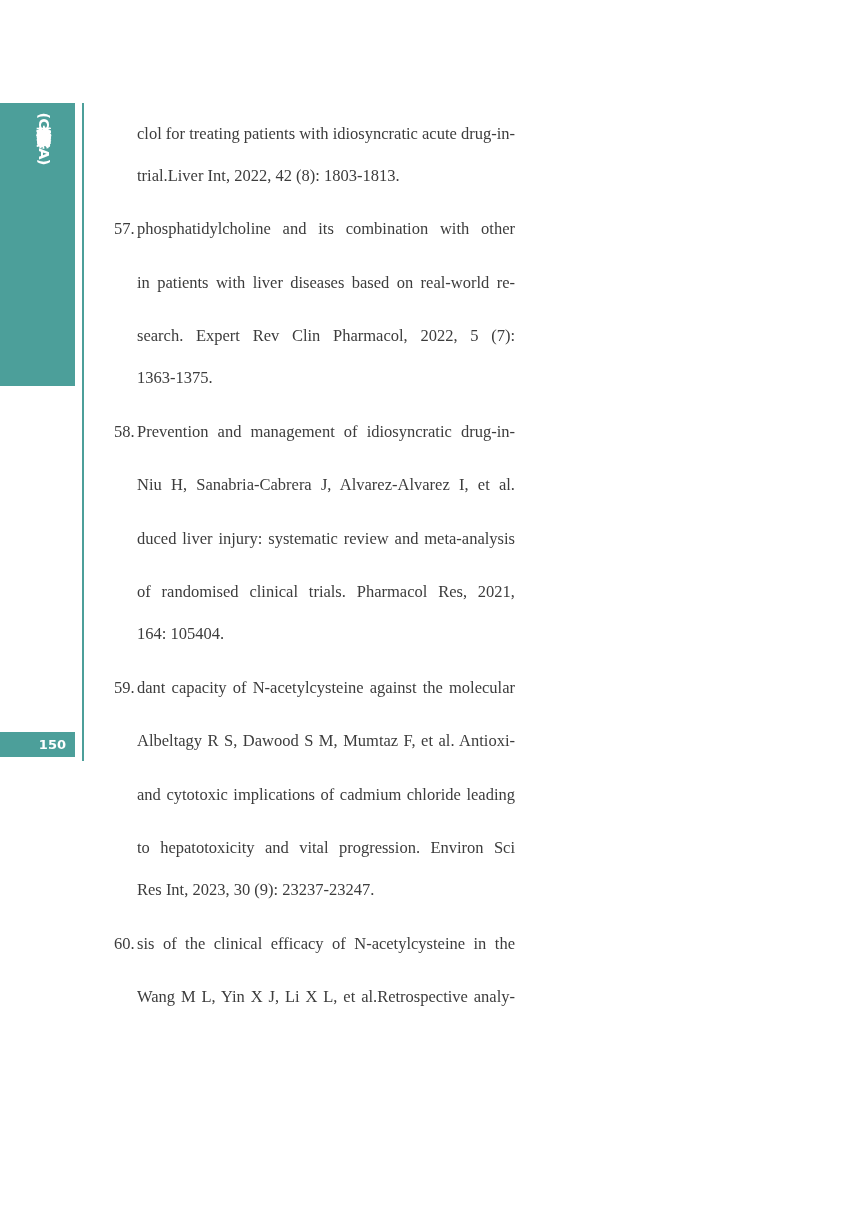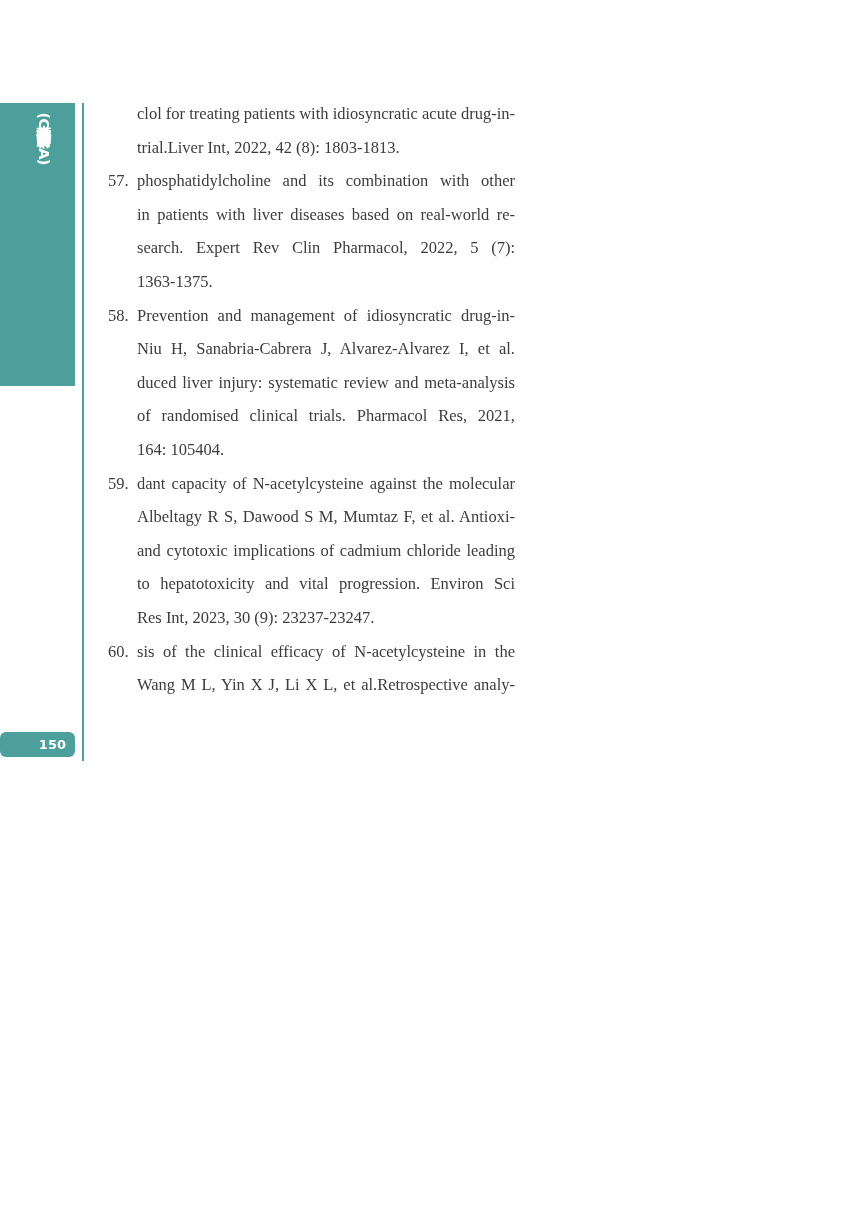"clol for treating patients with" .ref-line.j { margin-top: none -> 20px }
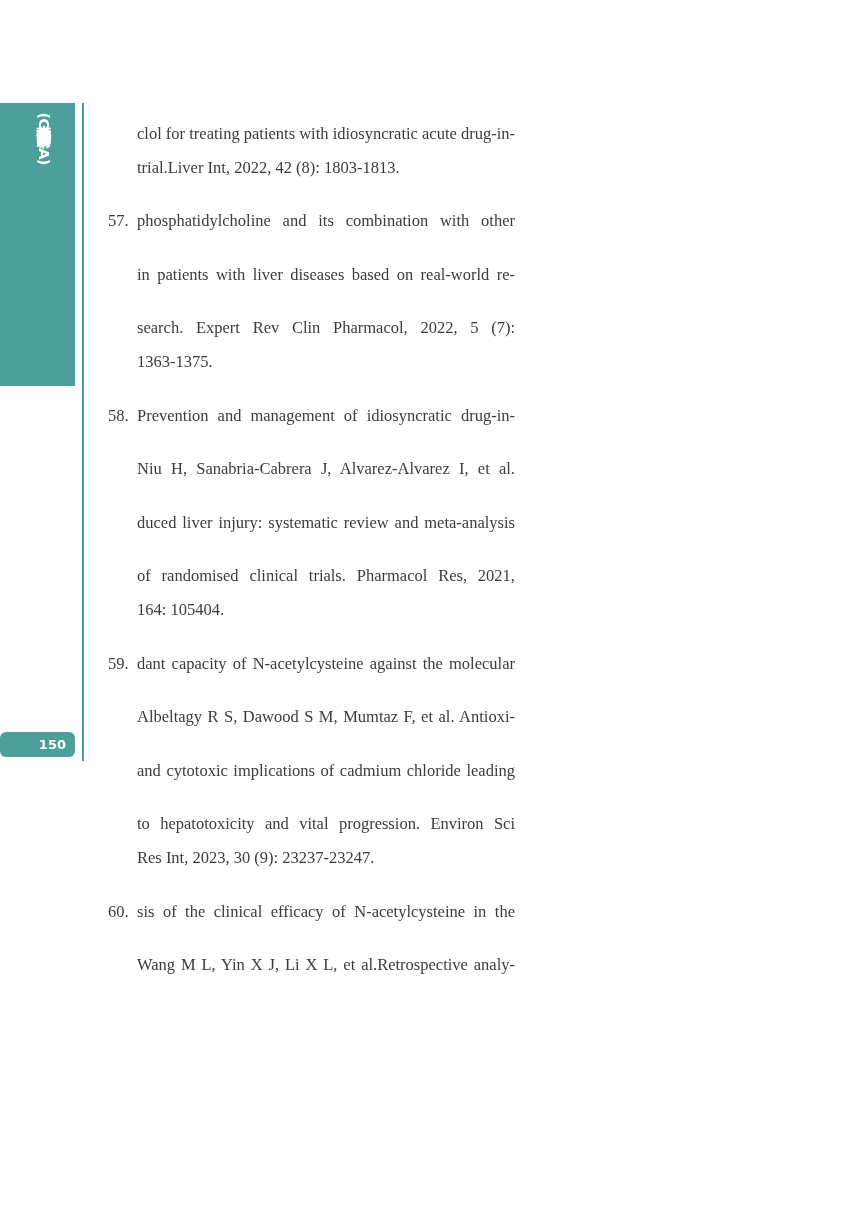"trial.Liver Int, 2022, 42 (8):" .ref-line.nj { margin-top: none -> 8px }
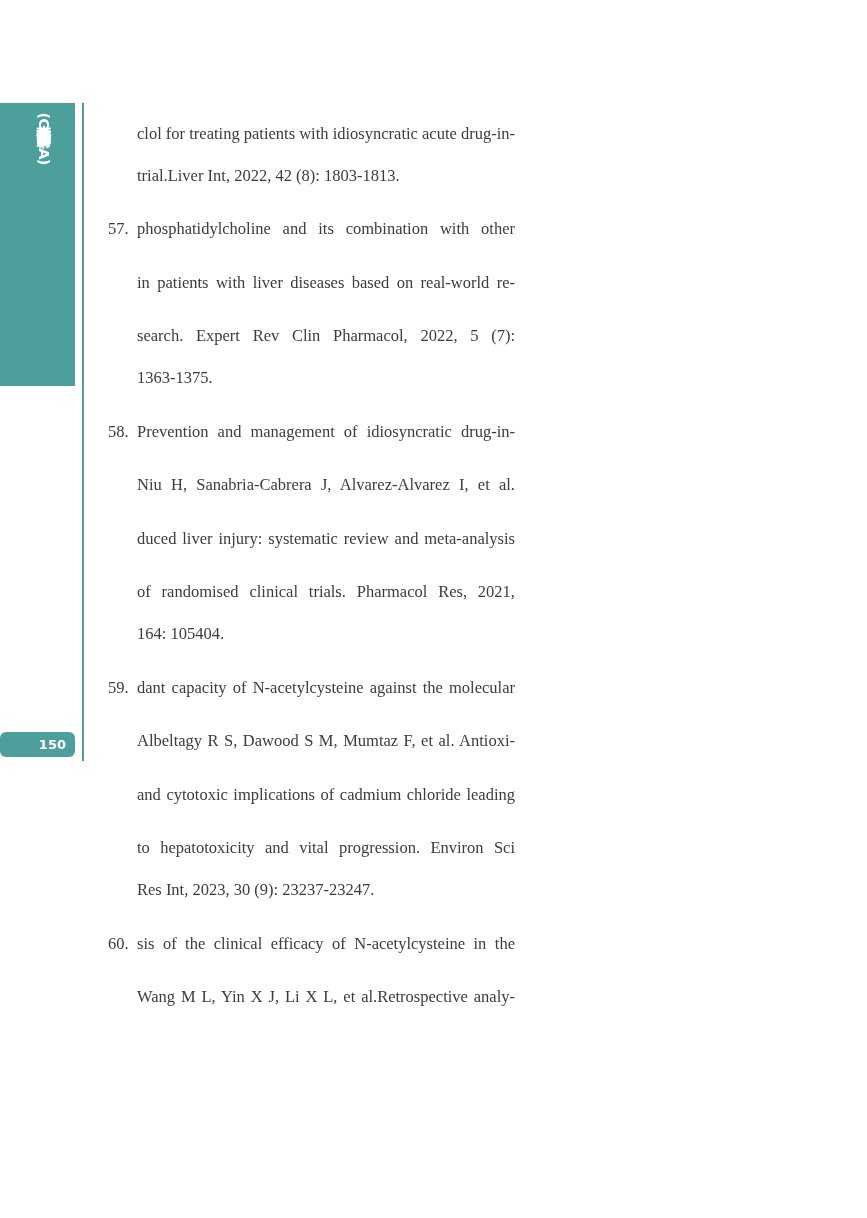"57." .ref-num { left: 0 -> 6px }
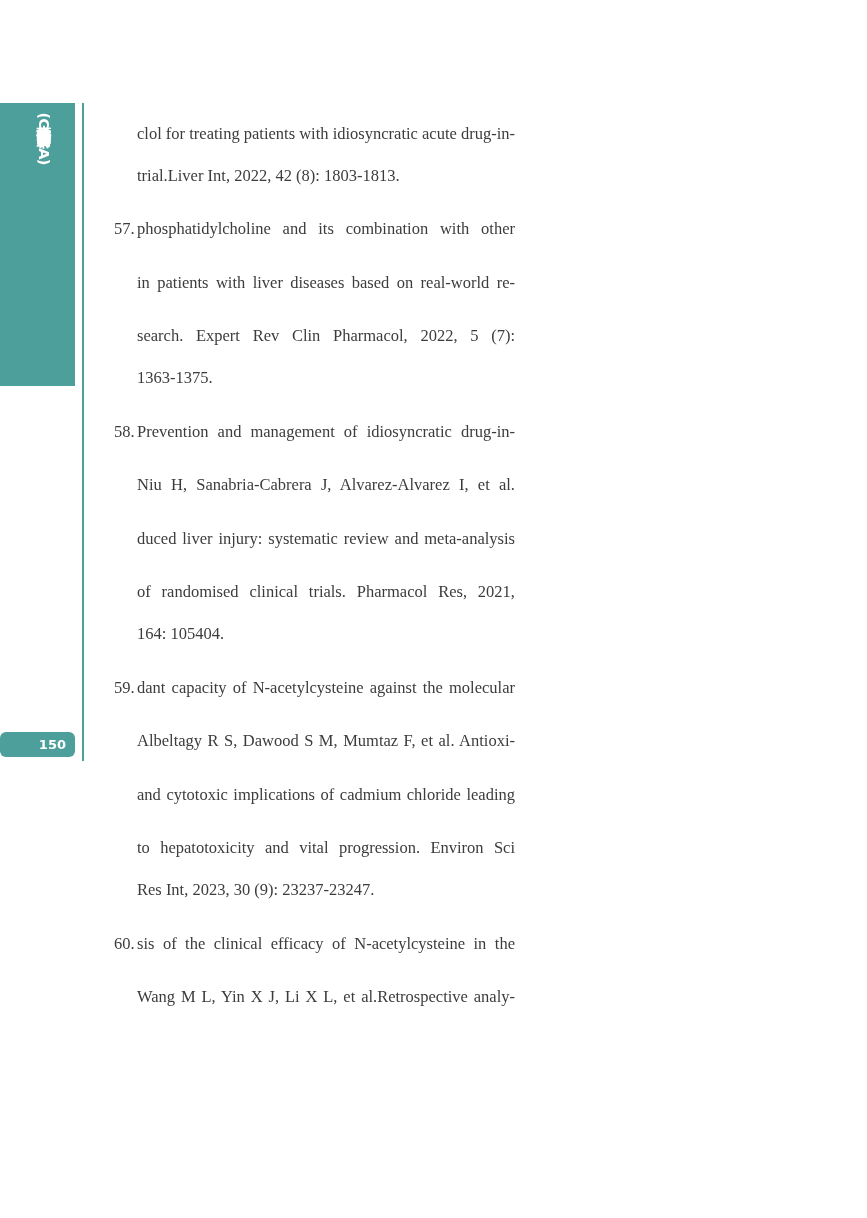"150" div.page-badge { border-radius: 6px -> none }
